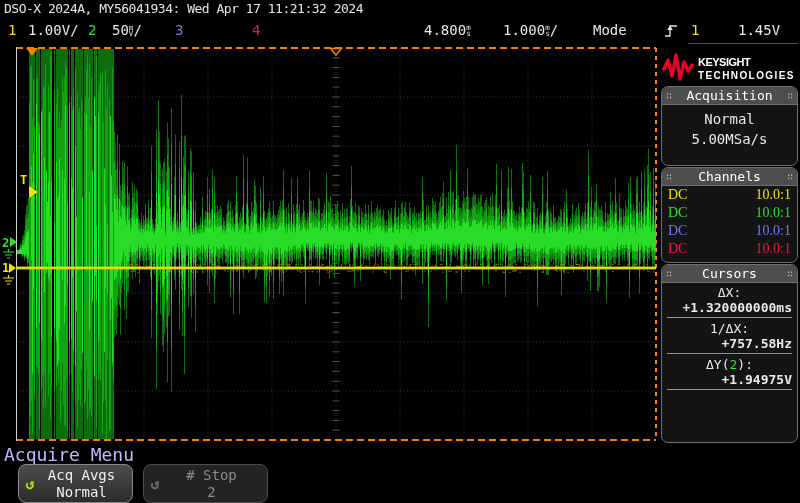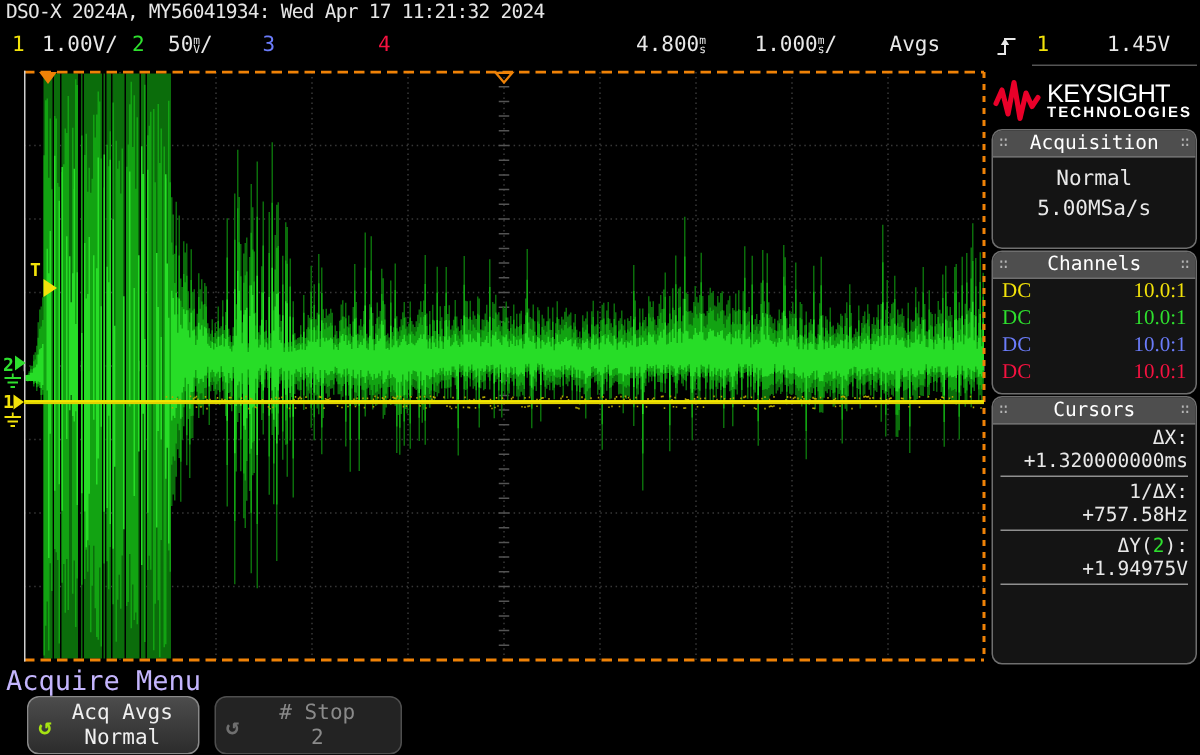"Avgs" span.item { text: Avgs -> Mode }
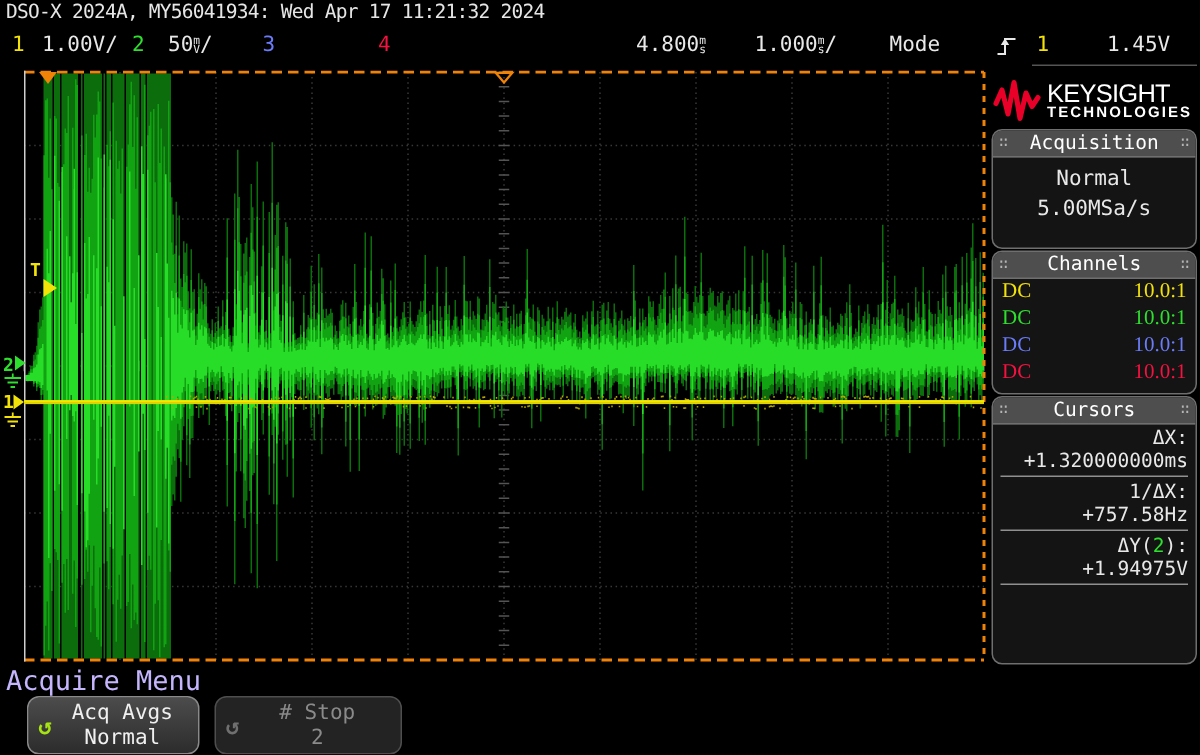"KEYSIGHT" #logo .brand { font-size: 17px -> 11px; font-weight: normal -> bold }
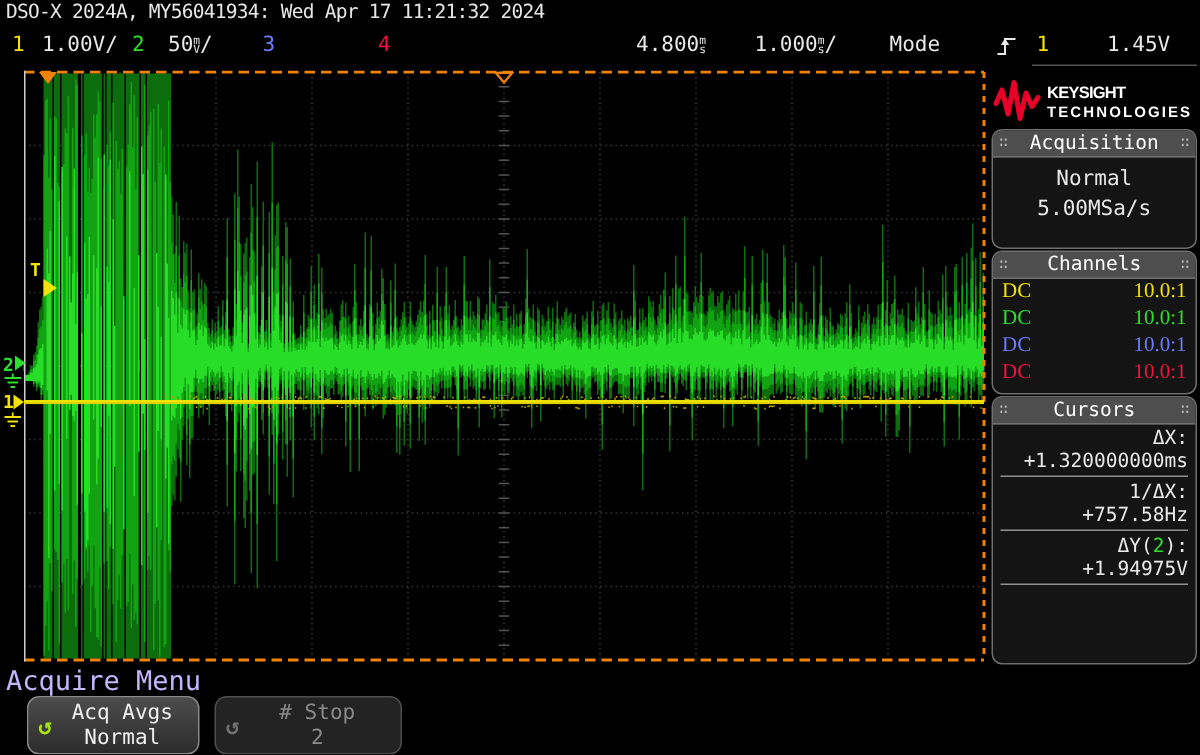"ΔX:" .cur-label { text-align: right -> center }
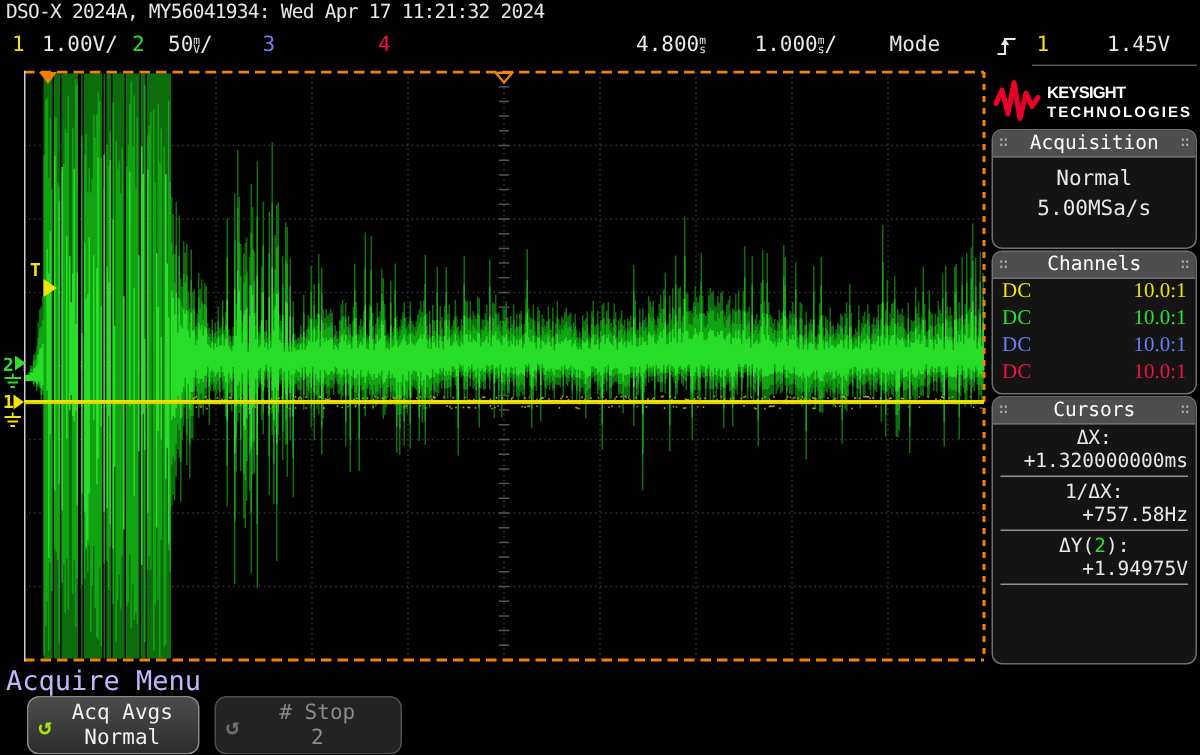"+1.320000000ms" .cur-value { font-weight: none -> bold }
